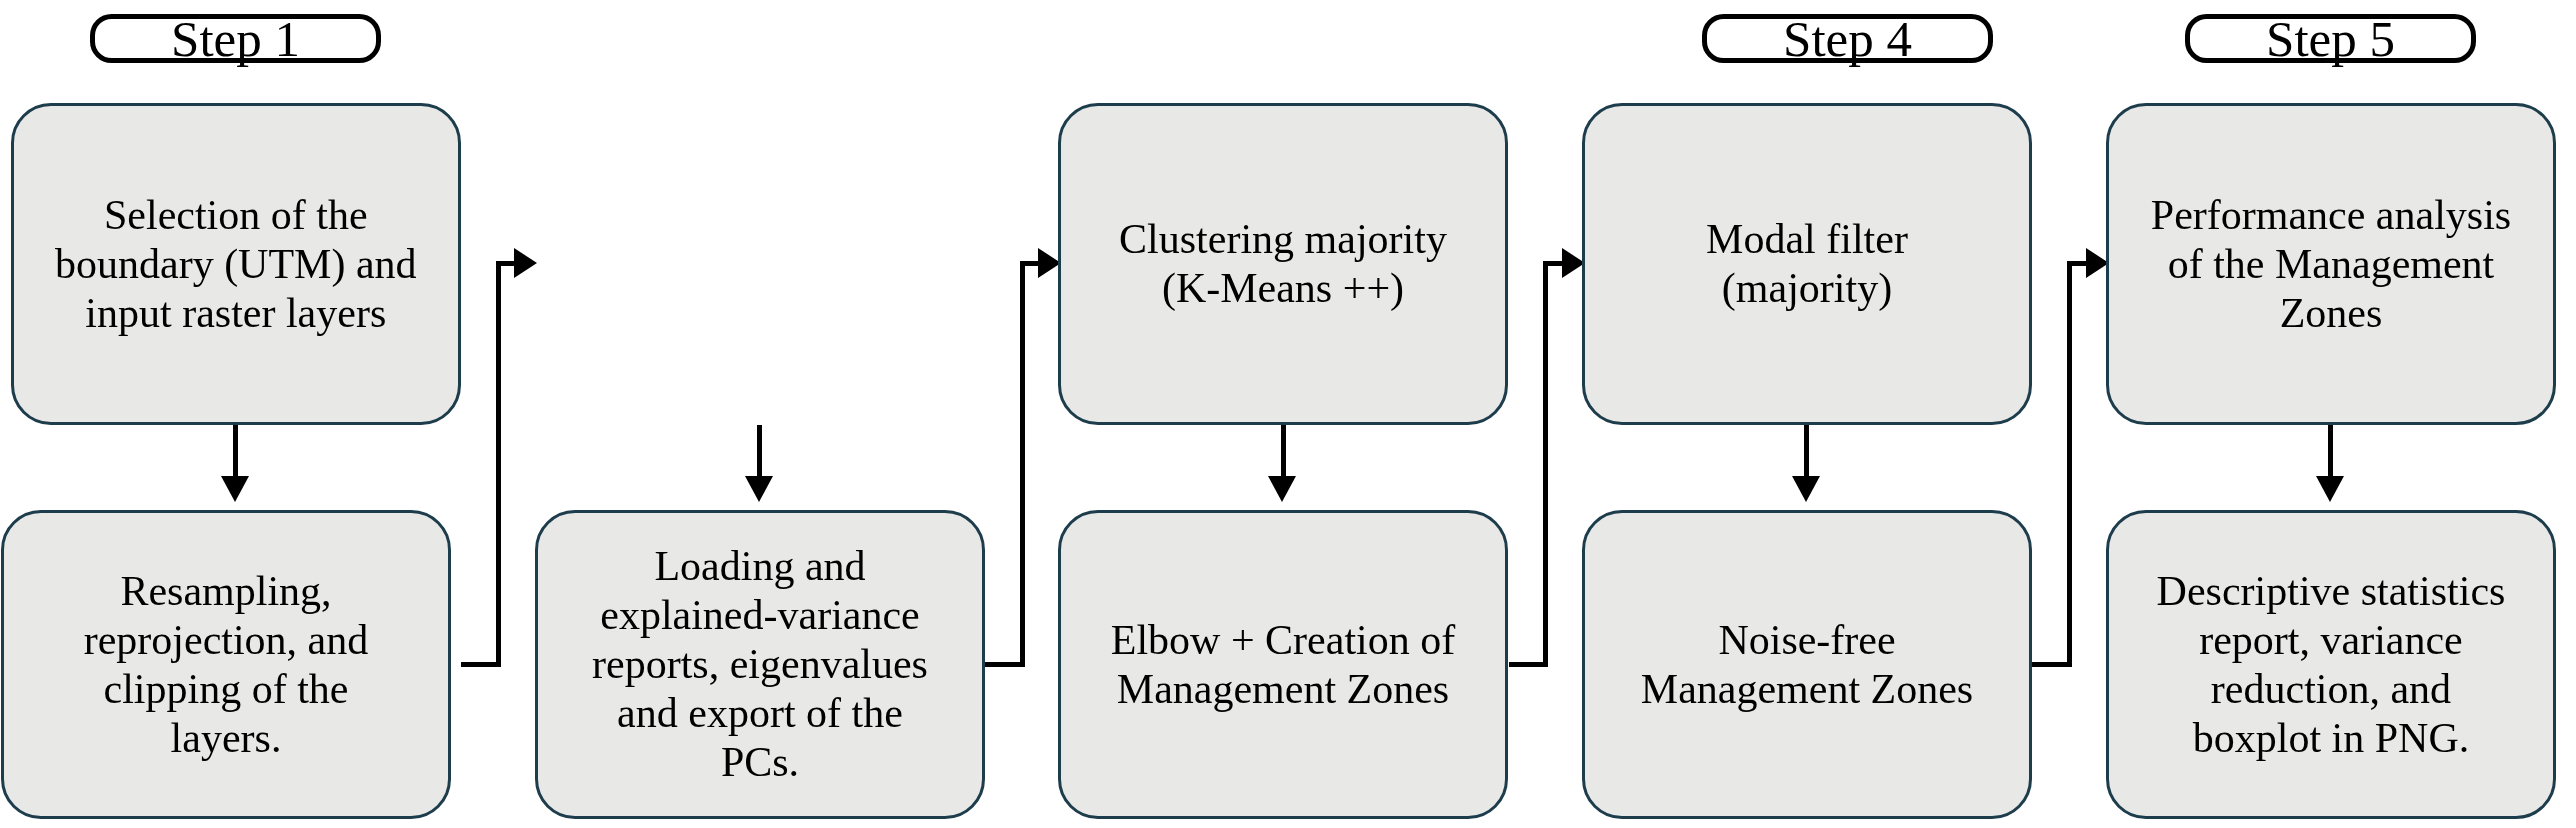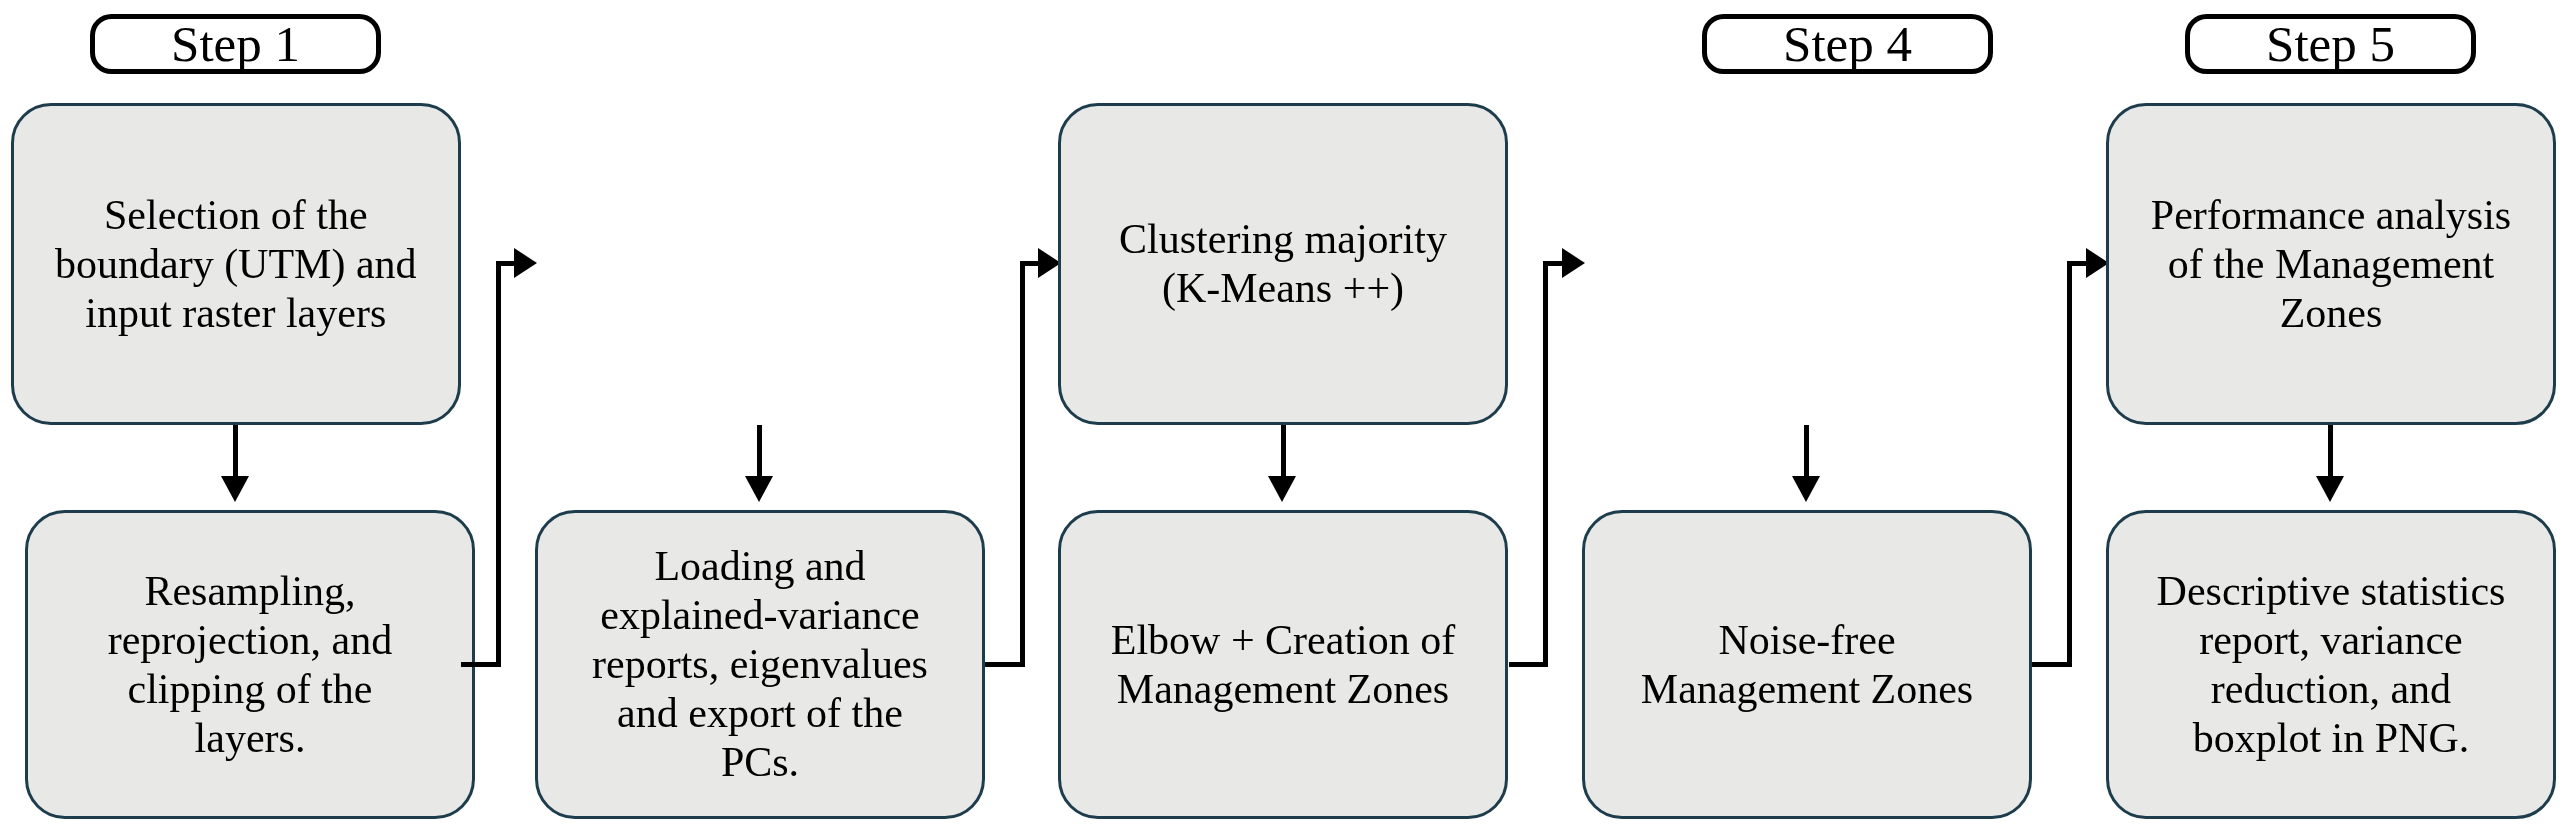"Step 1" .step-header { height: 60px -> 49px }
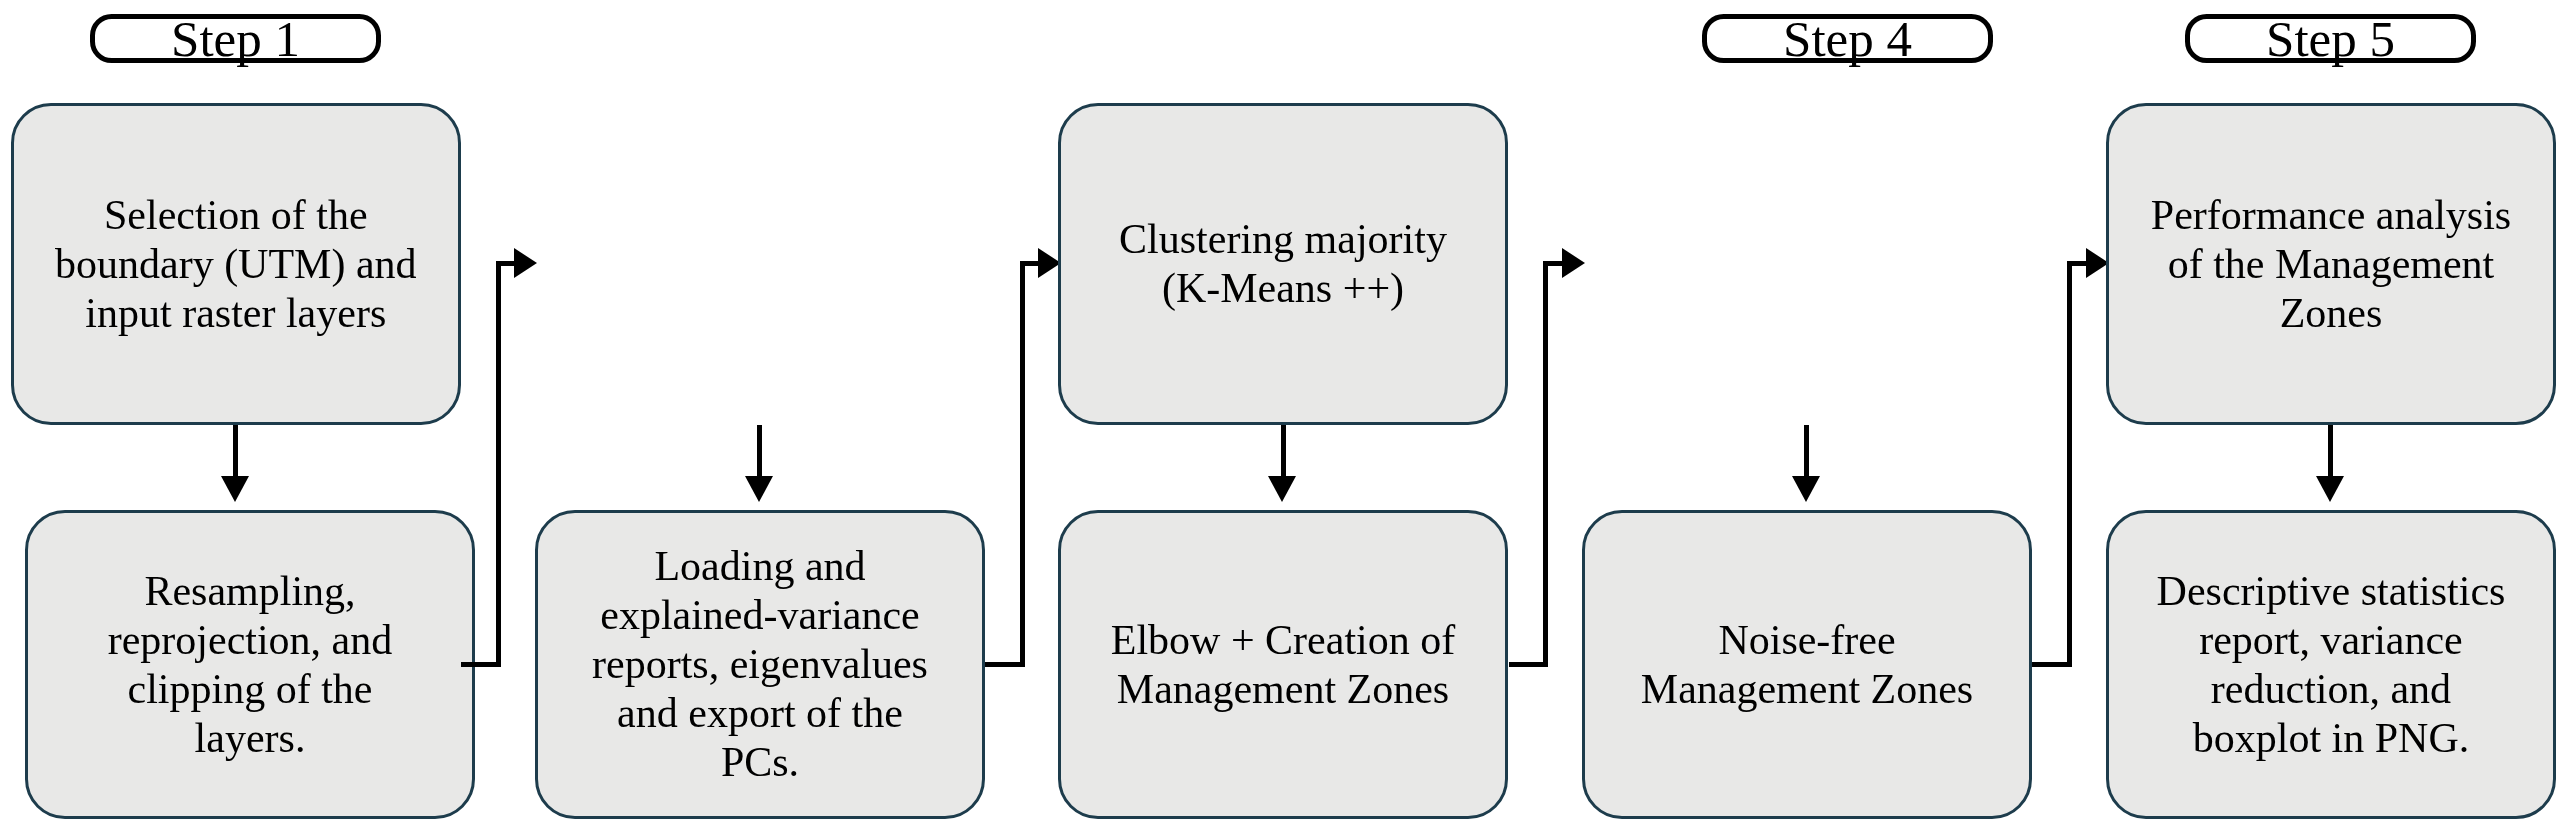"Modal filter" div.flow-box { html: none -> <div> <span>Modal filter (majority)</span> </div> }
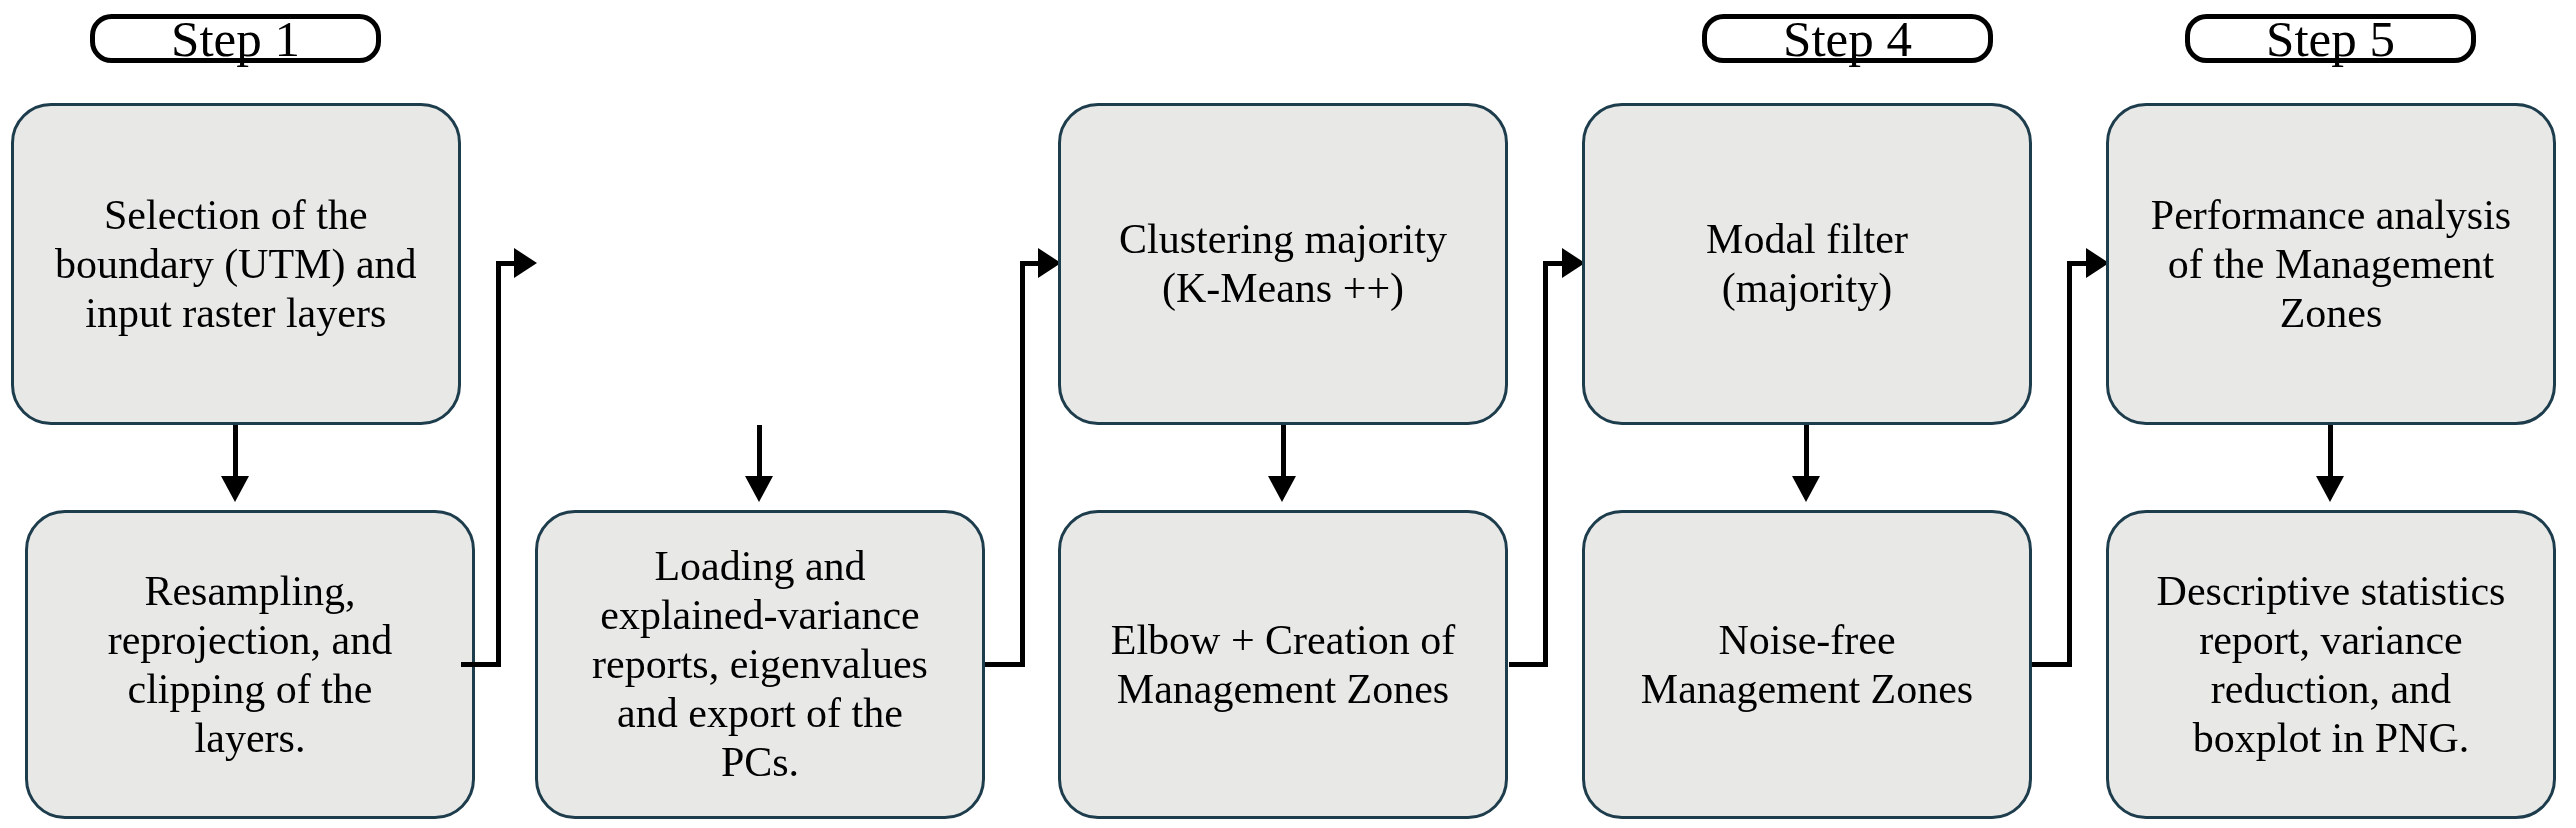"Resampling," div.flow-box { left: 25px -> 1px }
